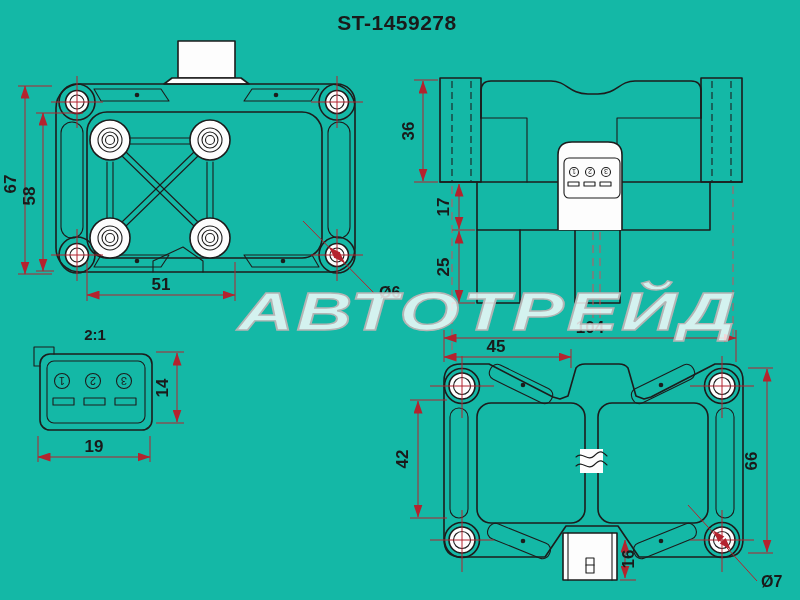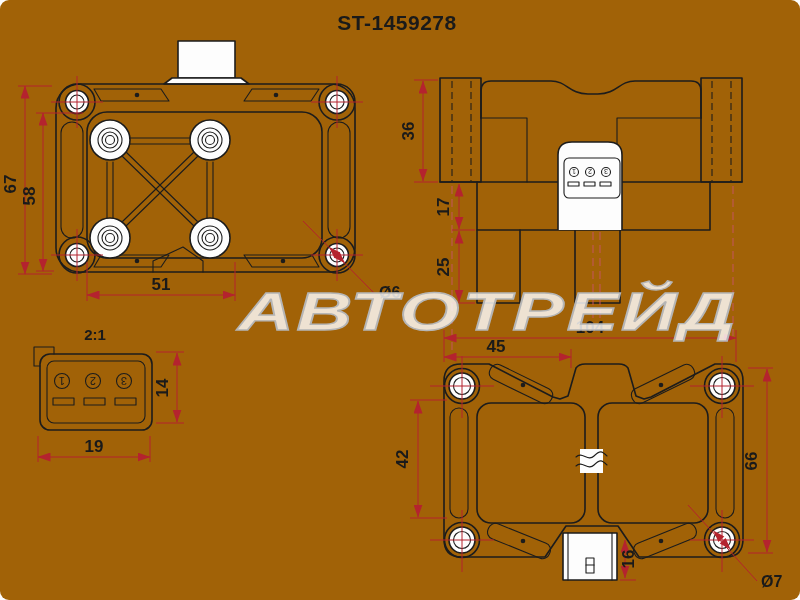"ST-1459278" #stage { background: #a16207 -> #14b8a6; border-radius: 9px -> none }
